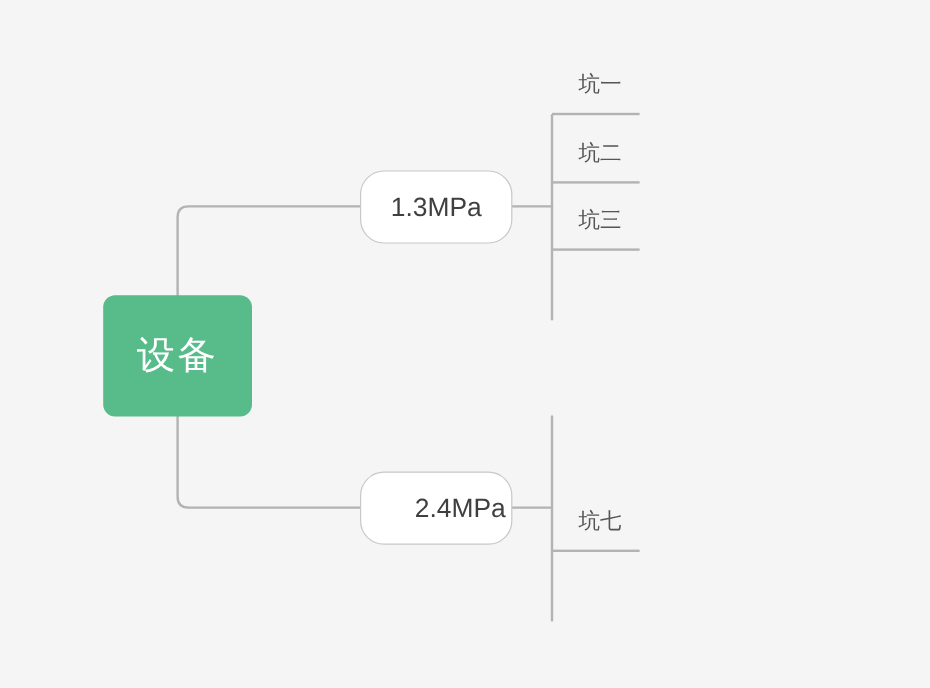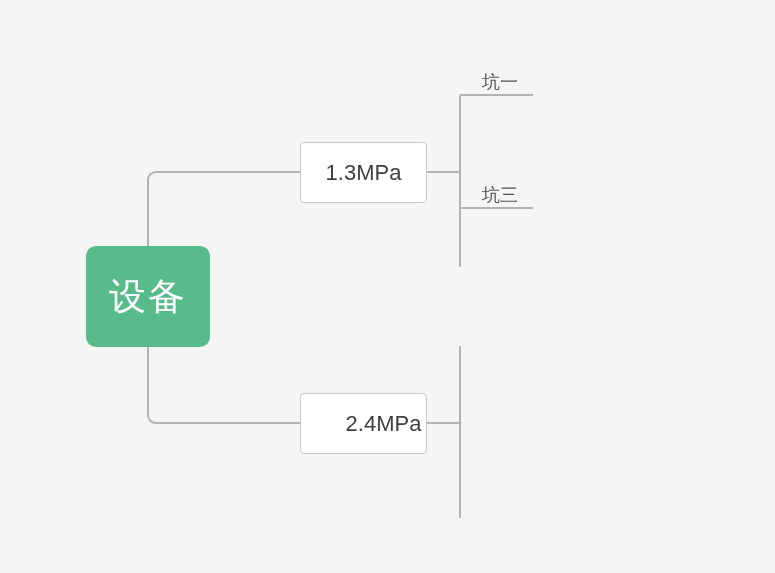"坑一" .leaf { padding-bottom: 0 -> 12px }
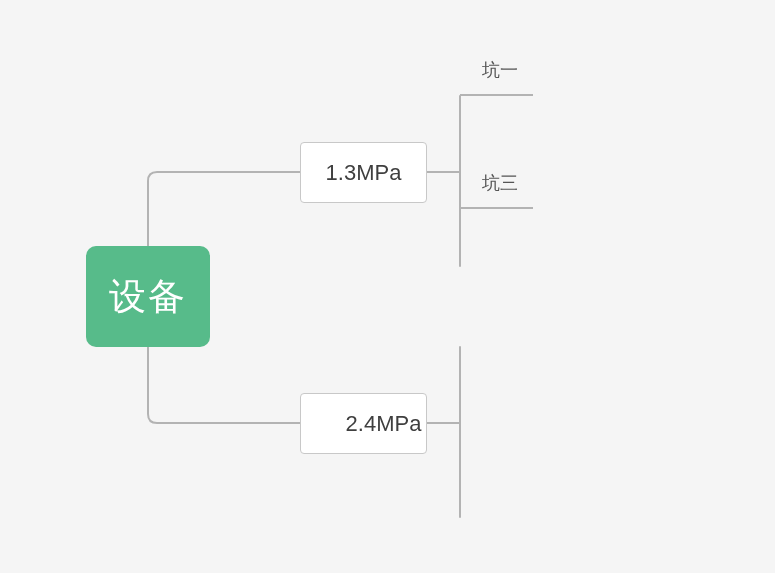"坑二" div.leaf { html: none -> <div> <span>坑二</span> </div> }
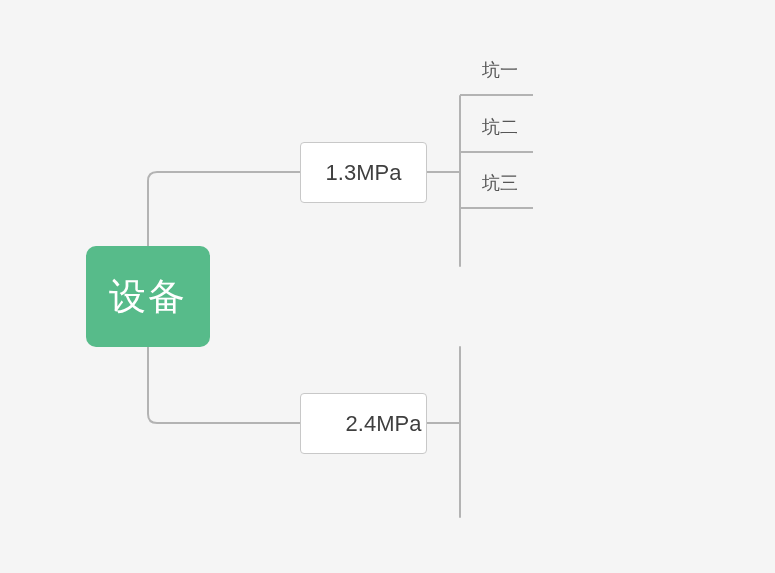"1.3MPa" .branch-node { border-radius: 4px -> 20px }
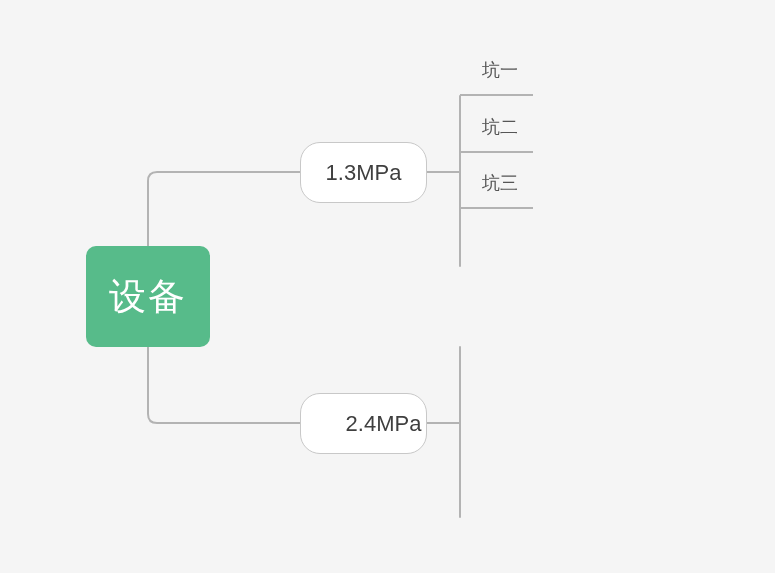"设备" .root-node { font-size: 37px -> 32px }
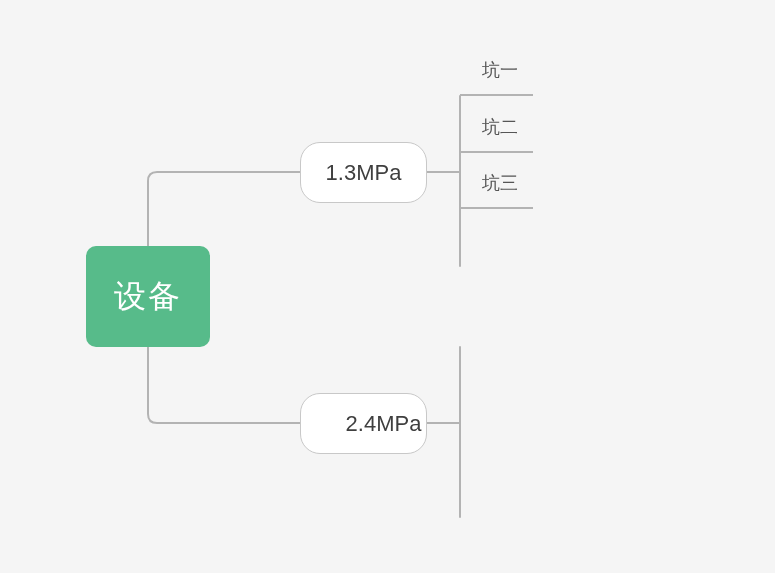"坑七" div.leaf { html: none -> <div> <span>坑七</span> </div> }
